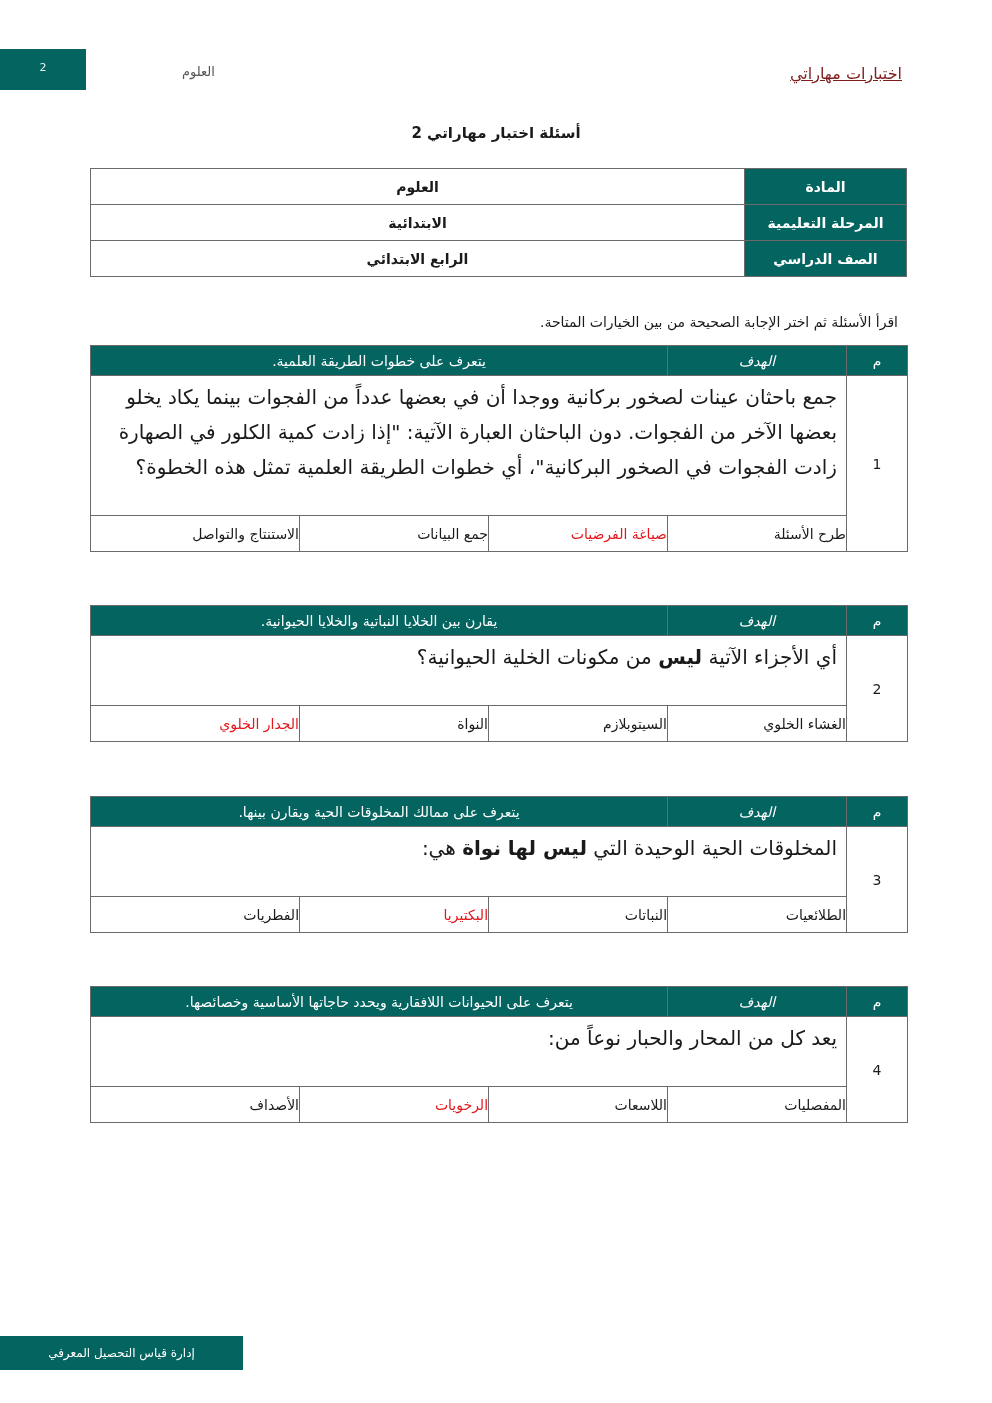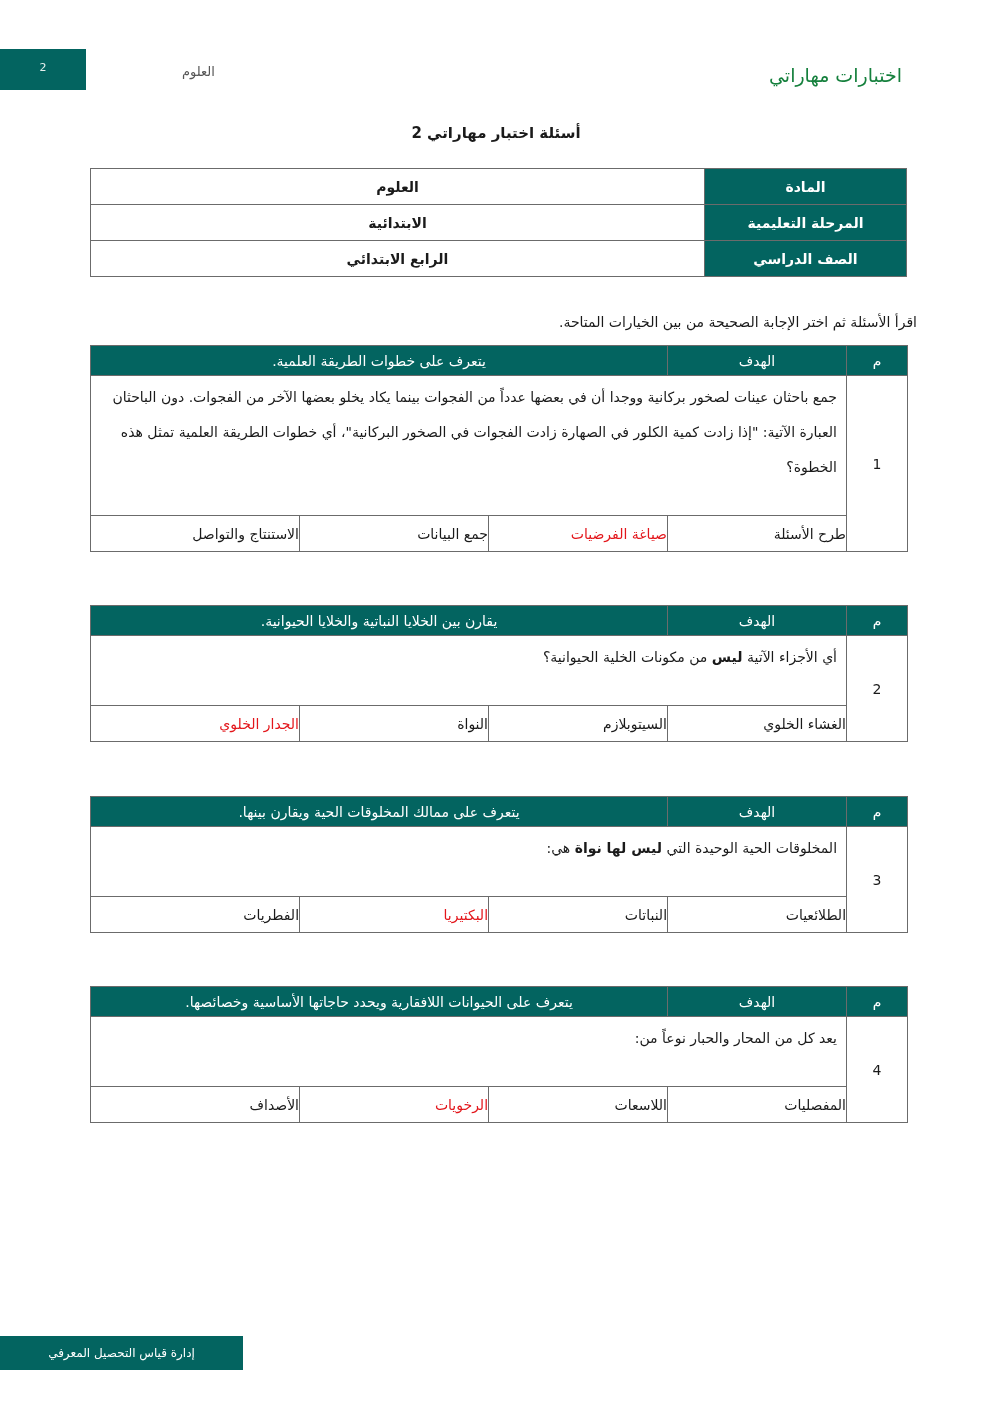"اختبارات مهاراتي" .hdr-right { color: #15803d -> #7f1d1d; font-size: 19px -> 16px; text-decoration: none -> underline }
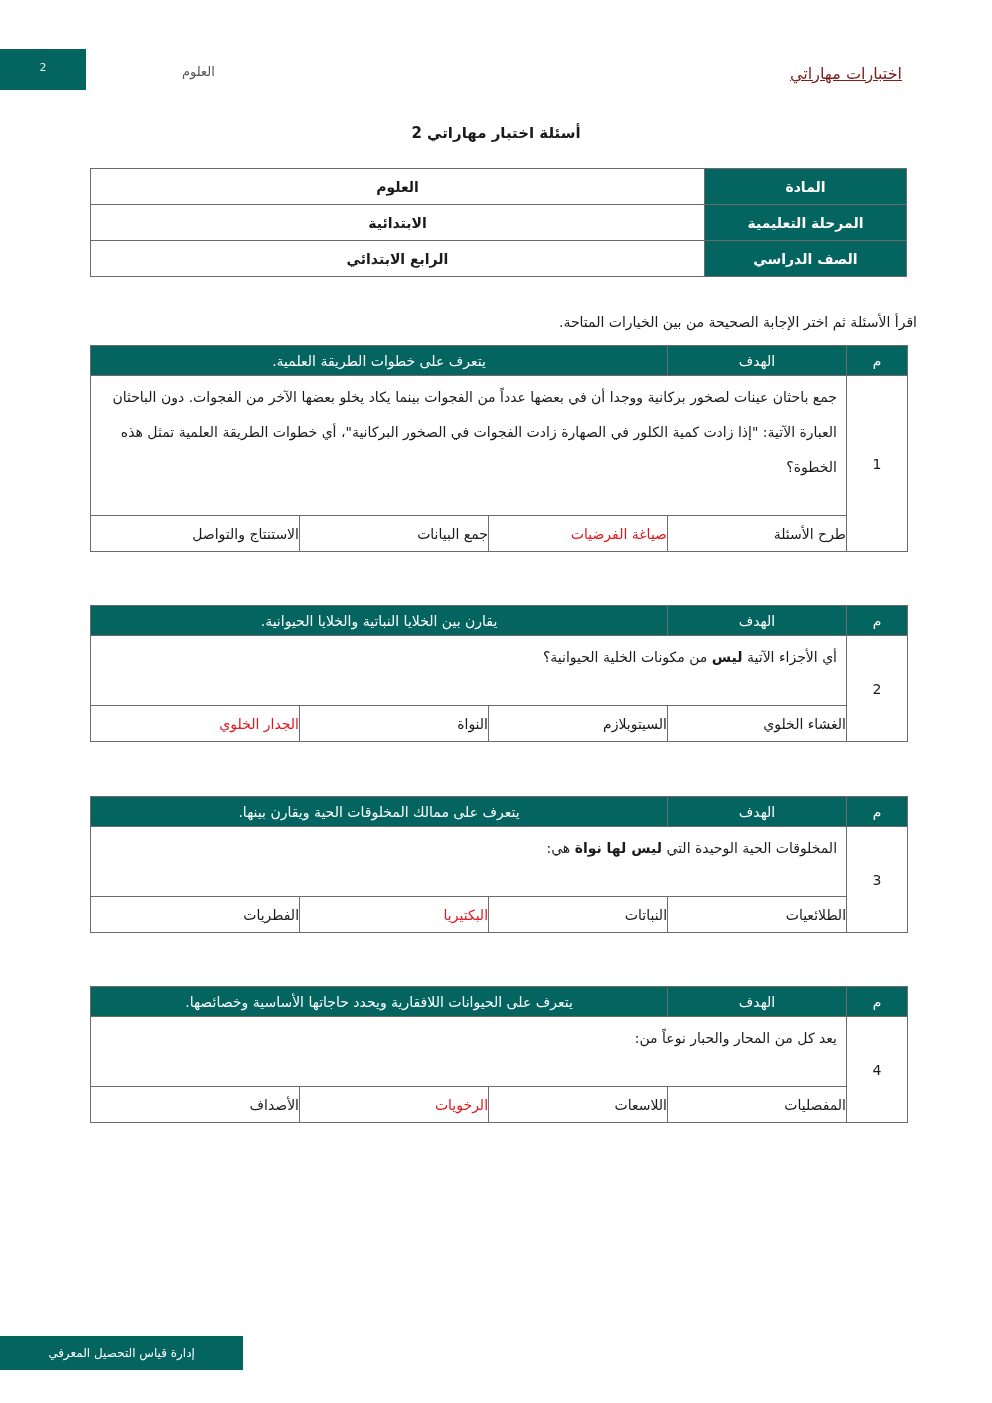"المادة" .info-table td.lbl { width: 202px -> 162px }
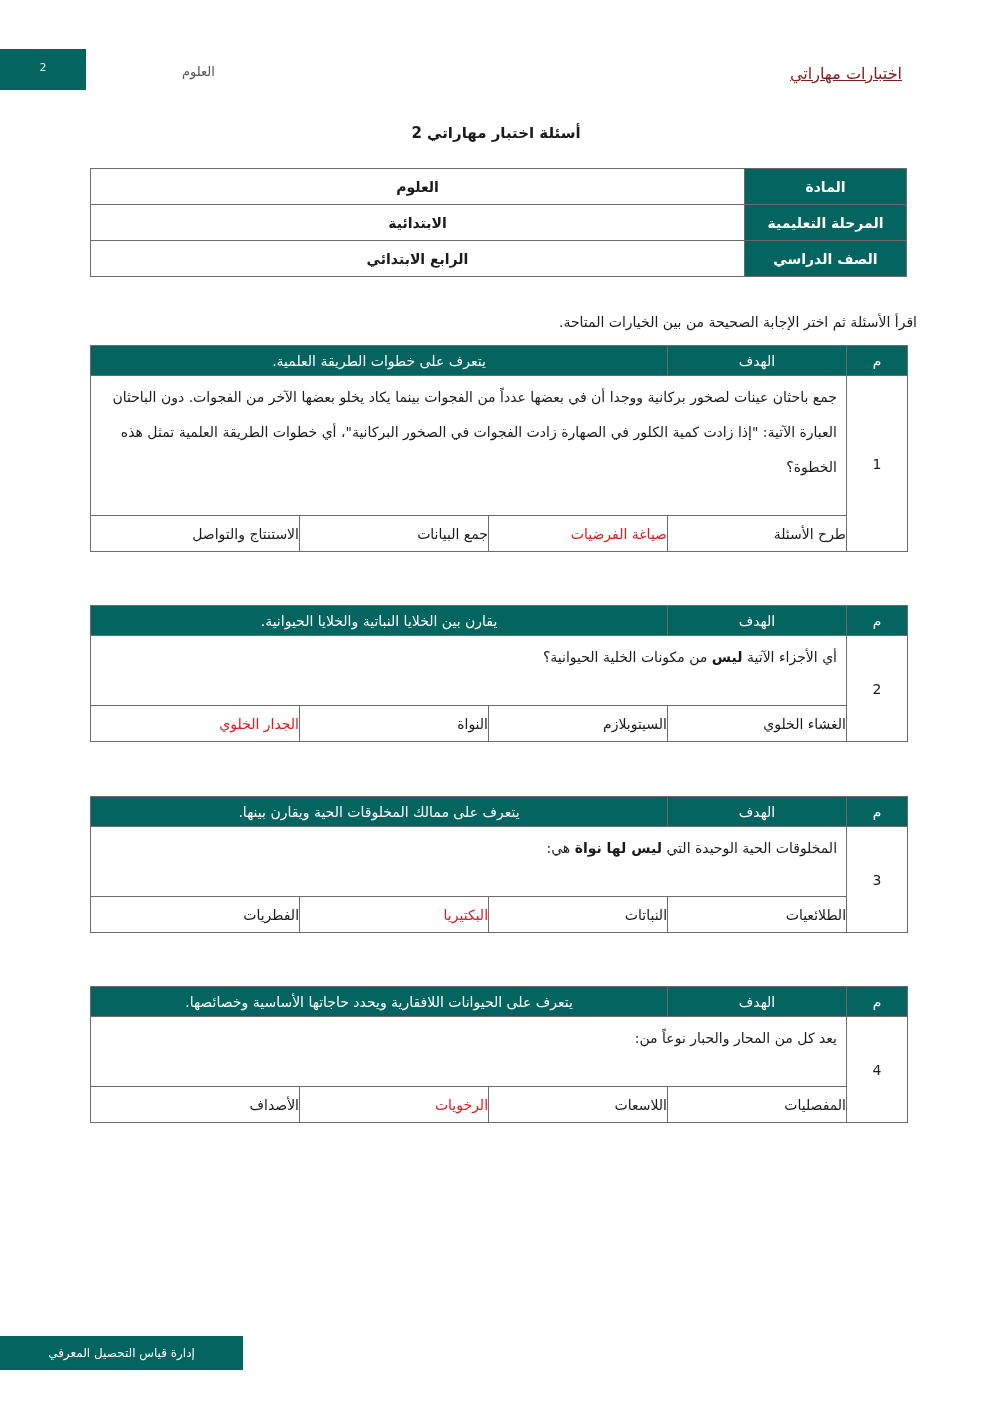"اقرأ الأسئلة ثم اختر الإجابة" .instructions { right: 75px -> 94px }
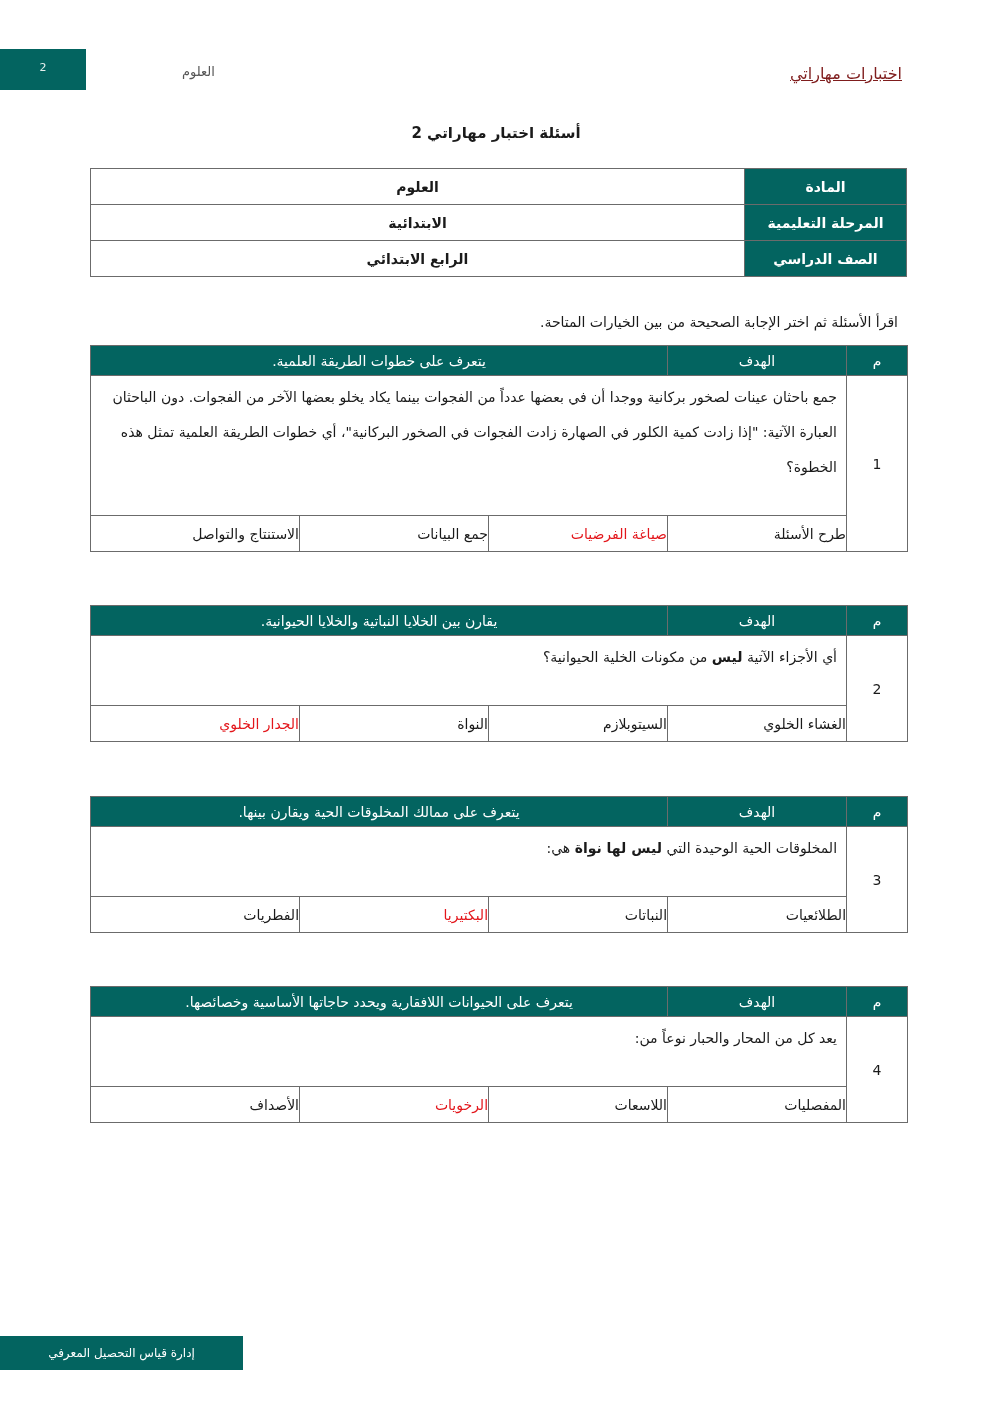"الهدف" .q-table td.goal-lbl { font-style: none -> italic }
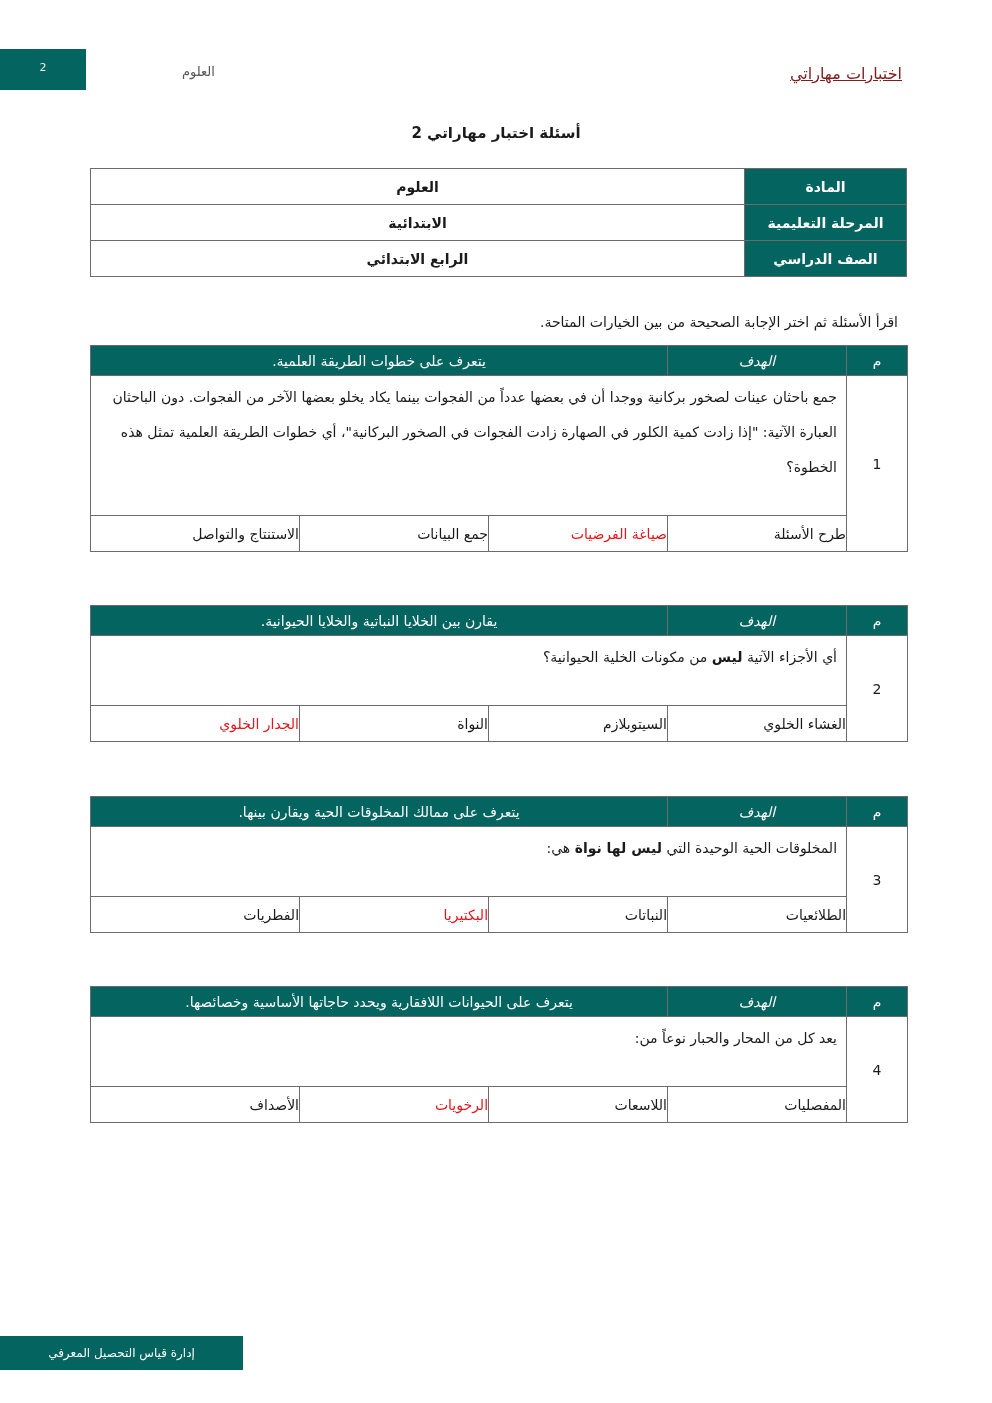"جمع باحثان عينات لصخور بركانية" .q-table td.stem { font-size: 14px -> 20px }
